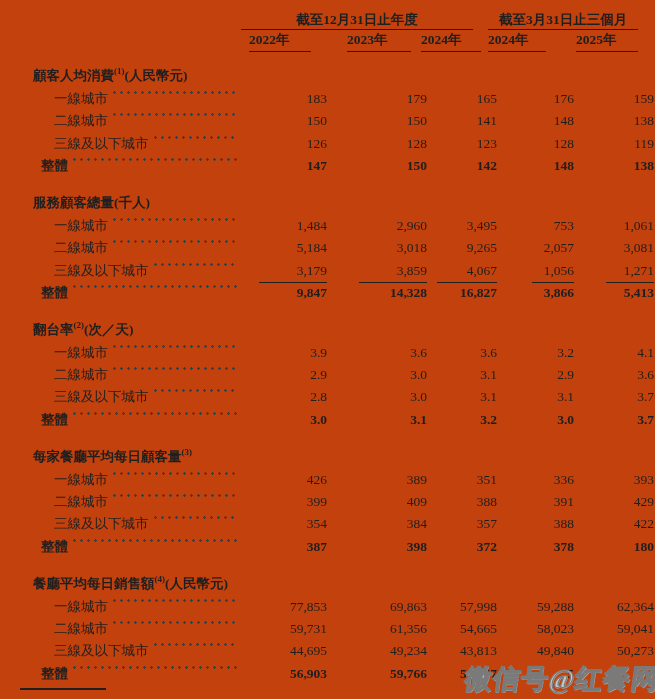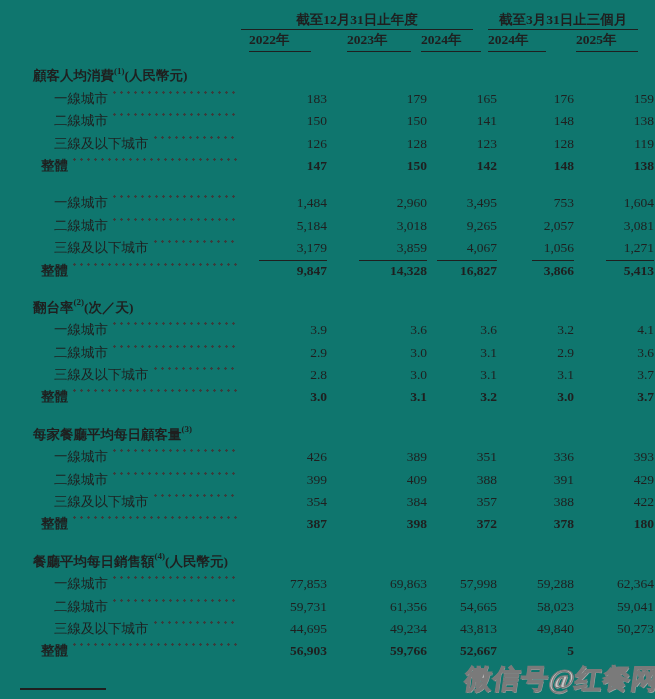"截至12月31日止年度" .page { background: #0f766e -> #c2410c }
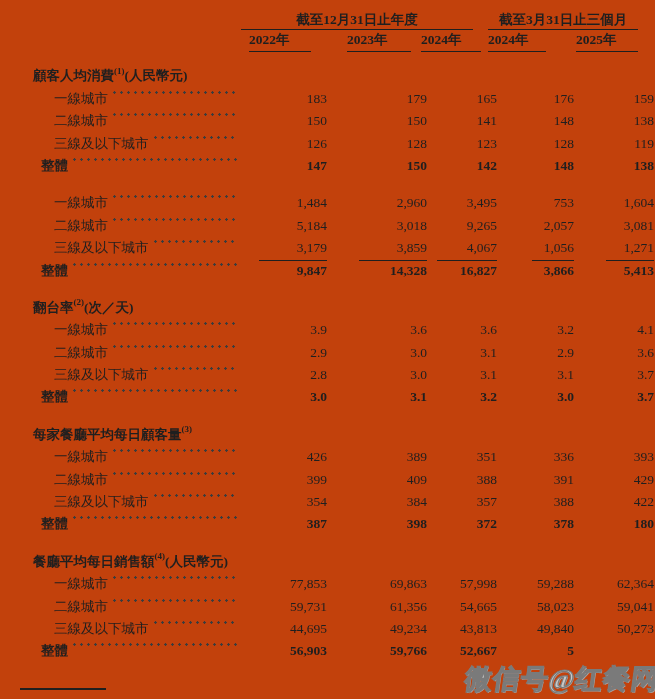"服務顧客總量(千人)" div.grid { html: none -> <div> <div><span>服務顧客總量</span><span>(千人)</span></div> </div> }
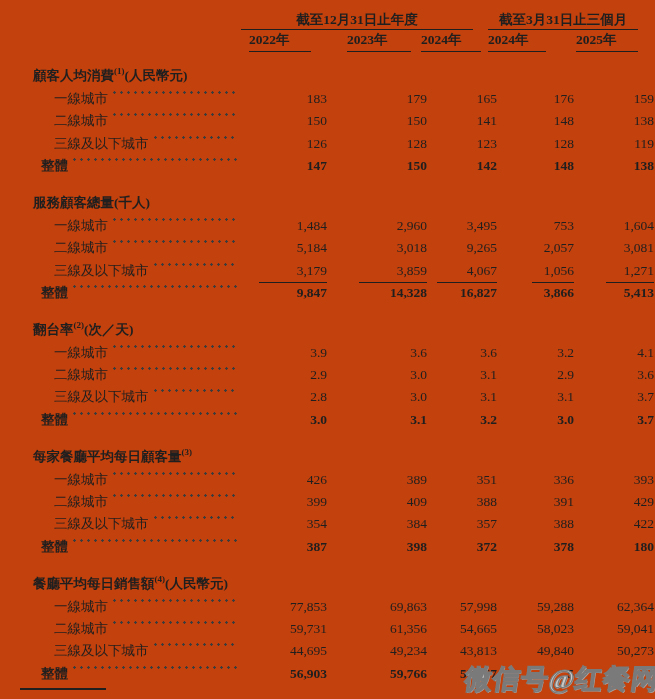"1,604" span.iv { text: 1,604 -> 1,061 }
